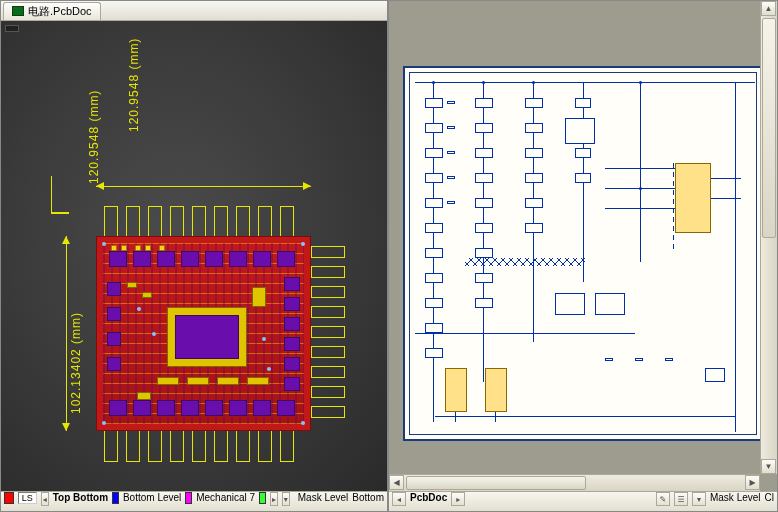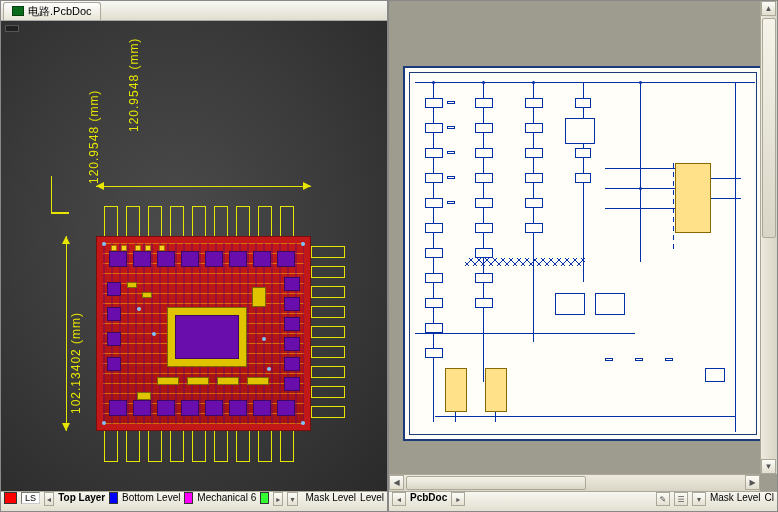"Top Layer" b { text: Layer -> Bottom }
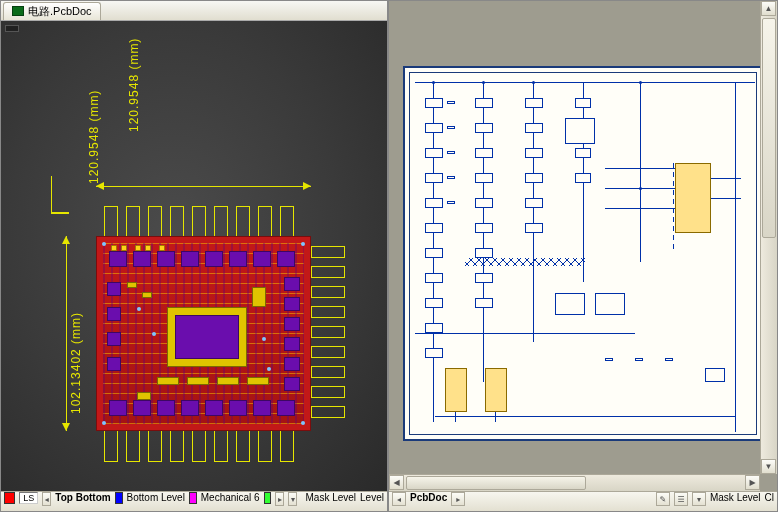"Mechanical 6" span { text: 6 -> 7 }
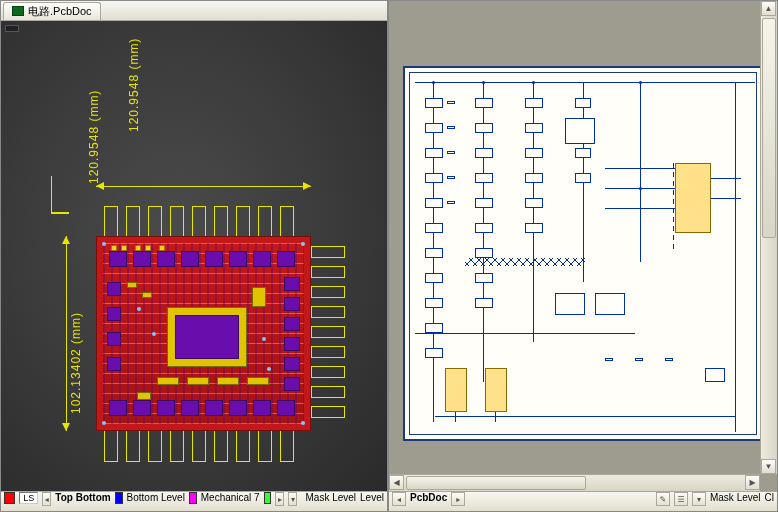"Level" span { text: Level -> Bottom }
